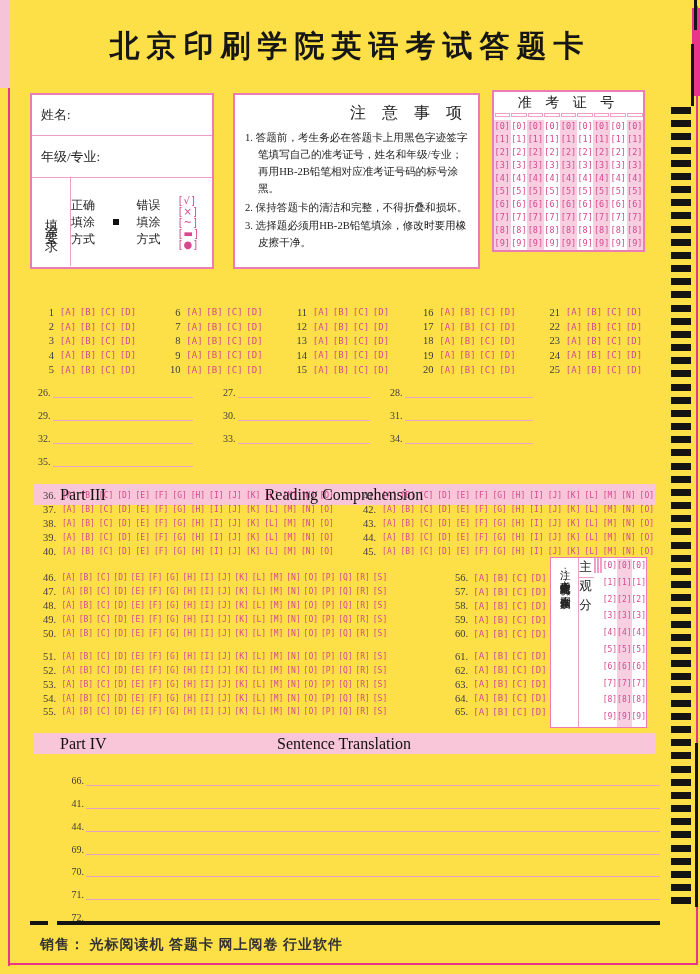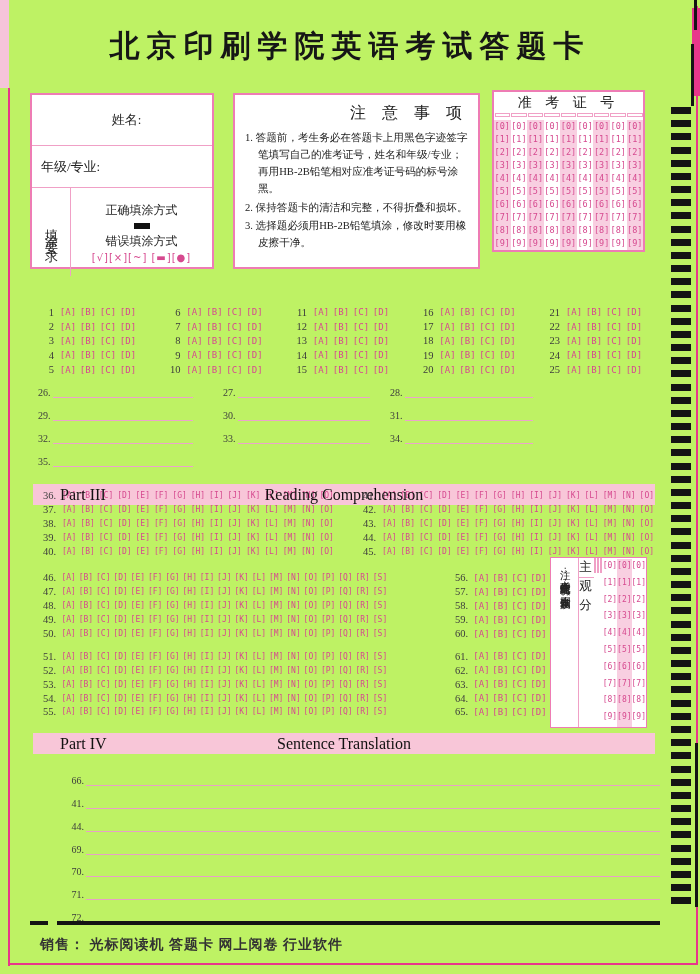"北京印刷学院英语考试答题卡" #sheet { background: #bef264 -> #fde047 }
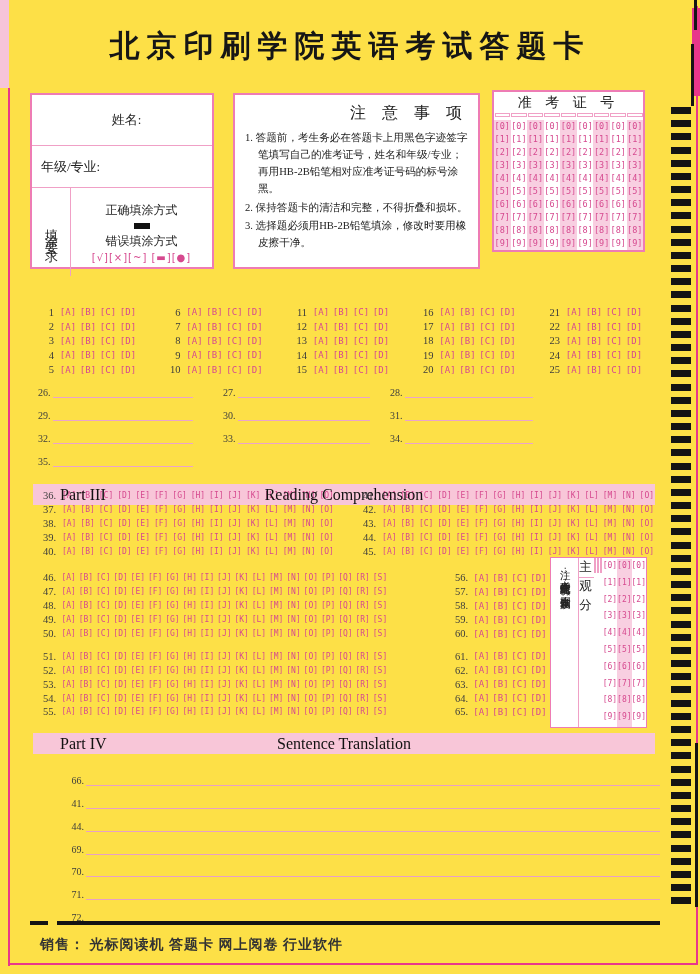"姓名:" #info-row-name { height: 51px -> 41px; justify-content: center -> none }
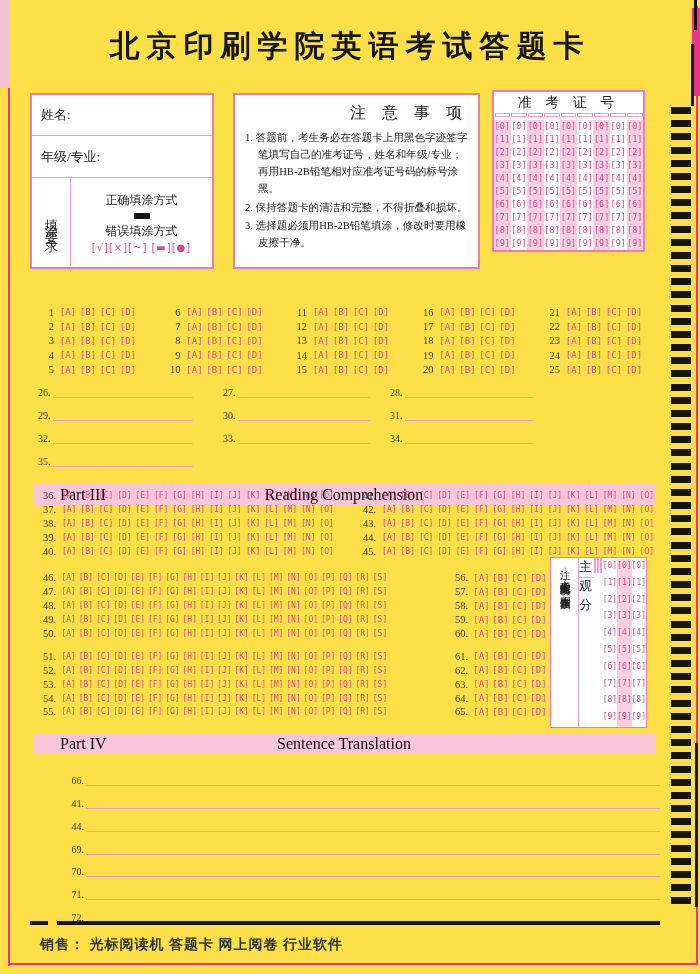"正确填涂方式" #fill-demo { flex-direction: column -> row; gap: 2px -> 18px; justify-content: center -> none }
